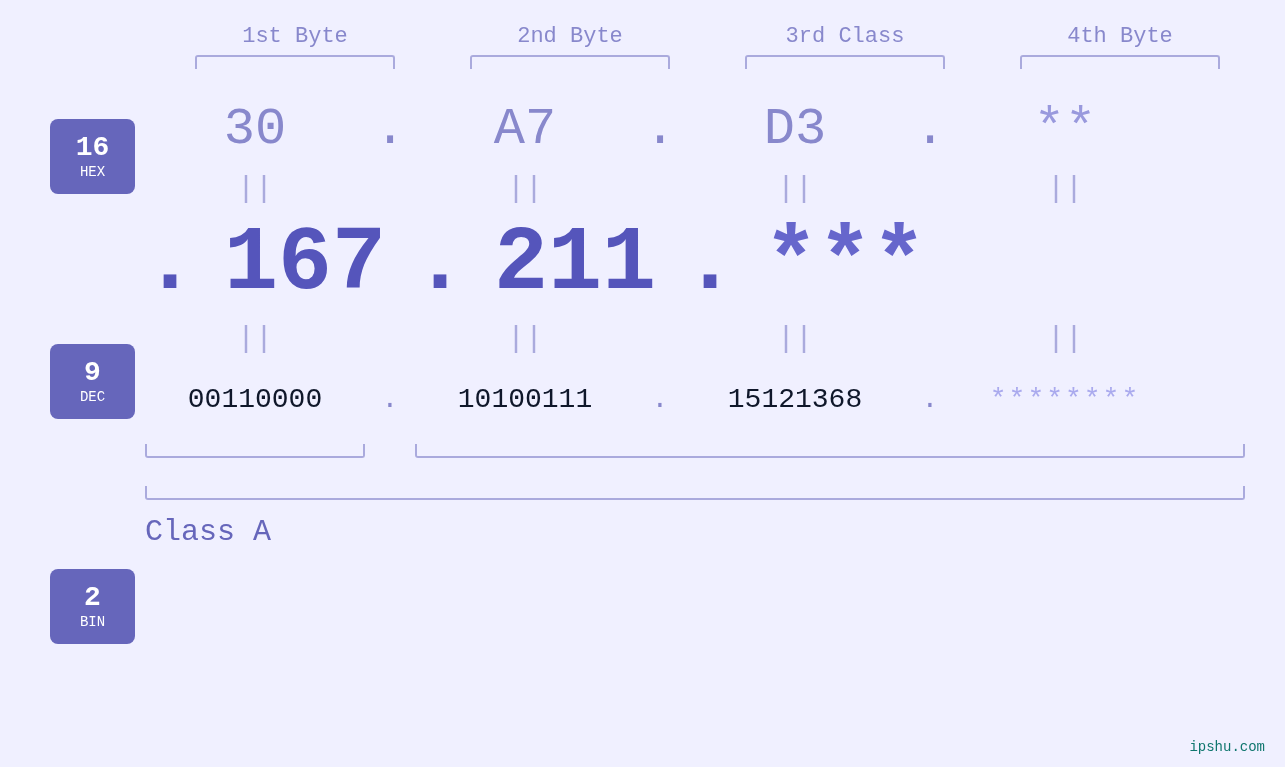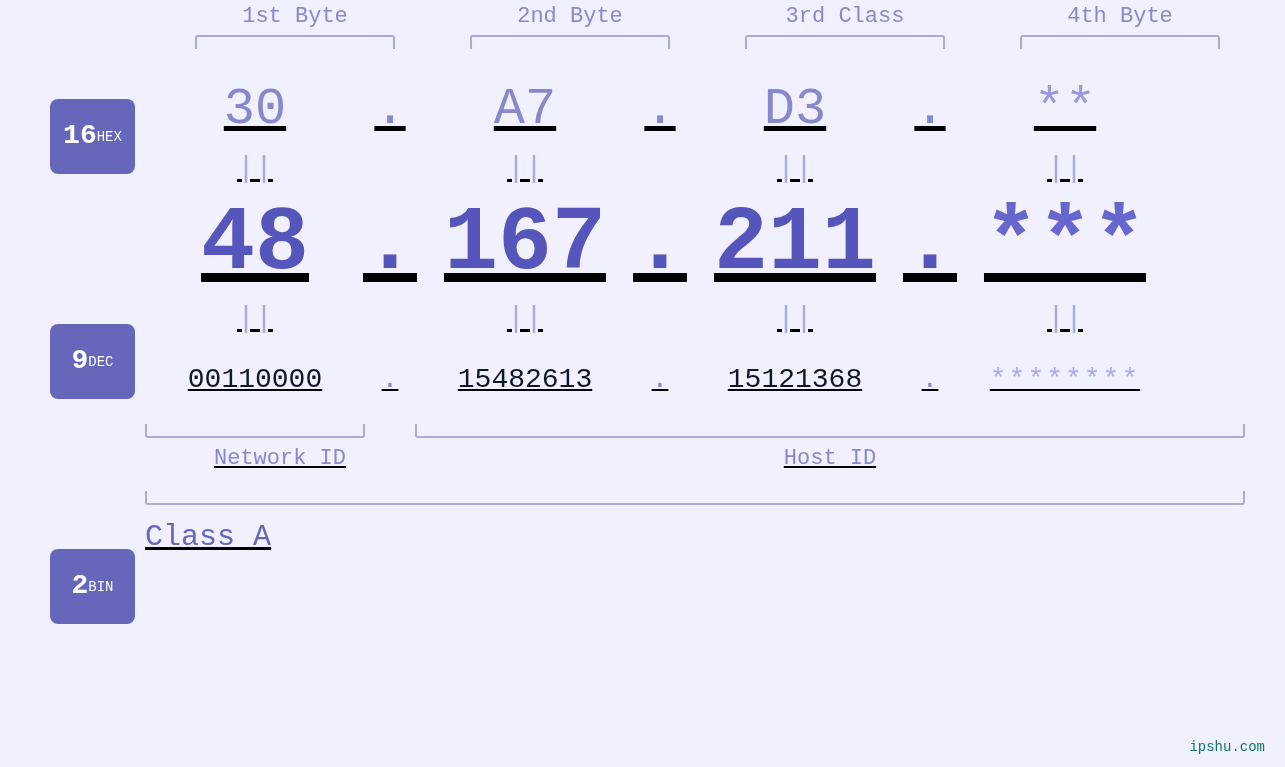"1st Byte" .byte-headers { padding-top: 4px -> 24px }
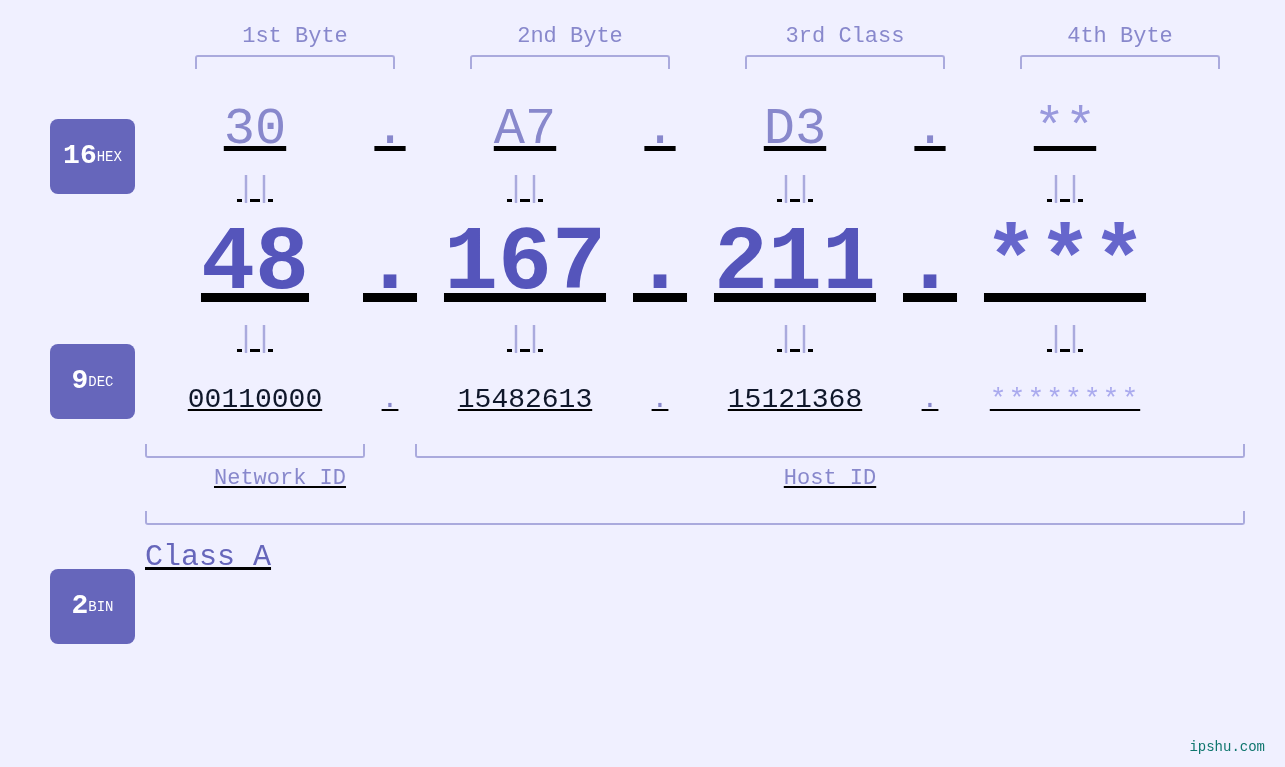"16" .base-badge { flex-direction: none -> column }
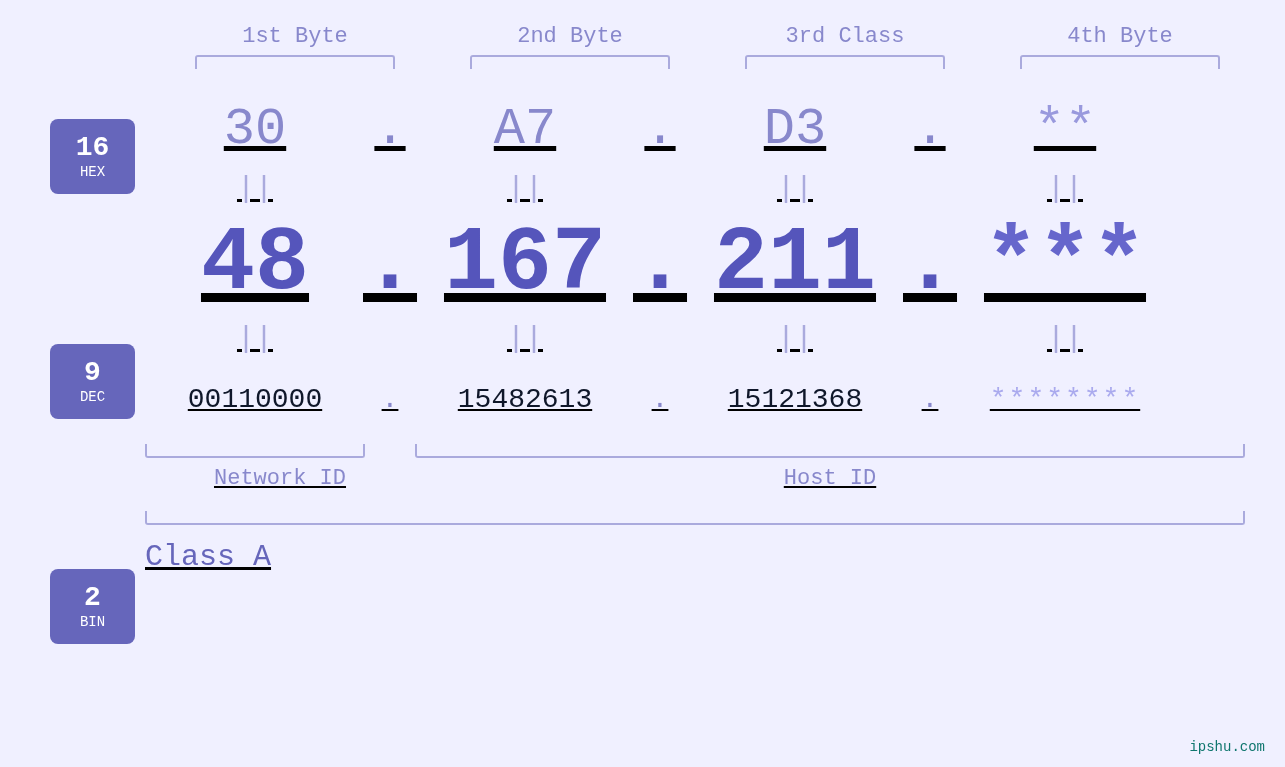"30" div { text-decoration: underline -> none }
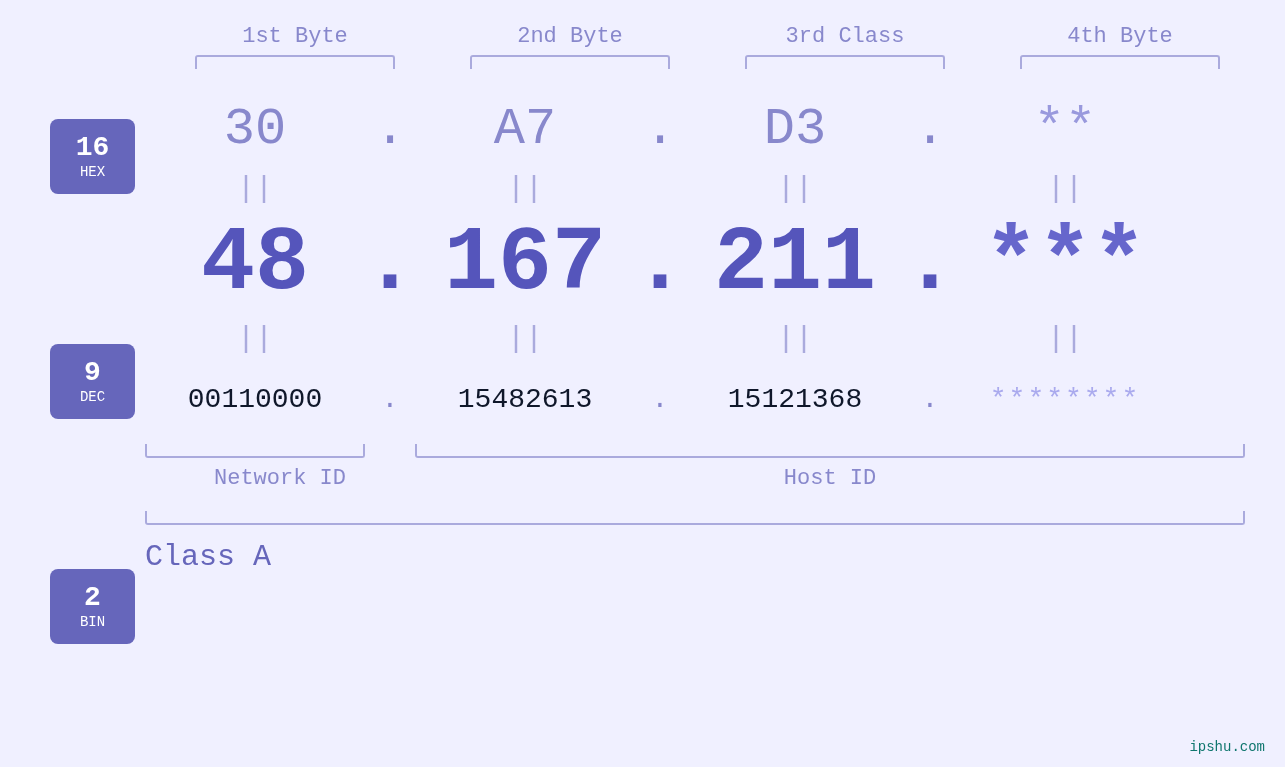"48" div.cell { html: <div> <span>48</span> </div> -> none }
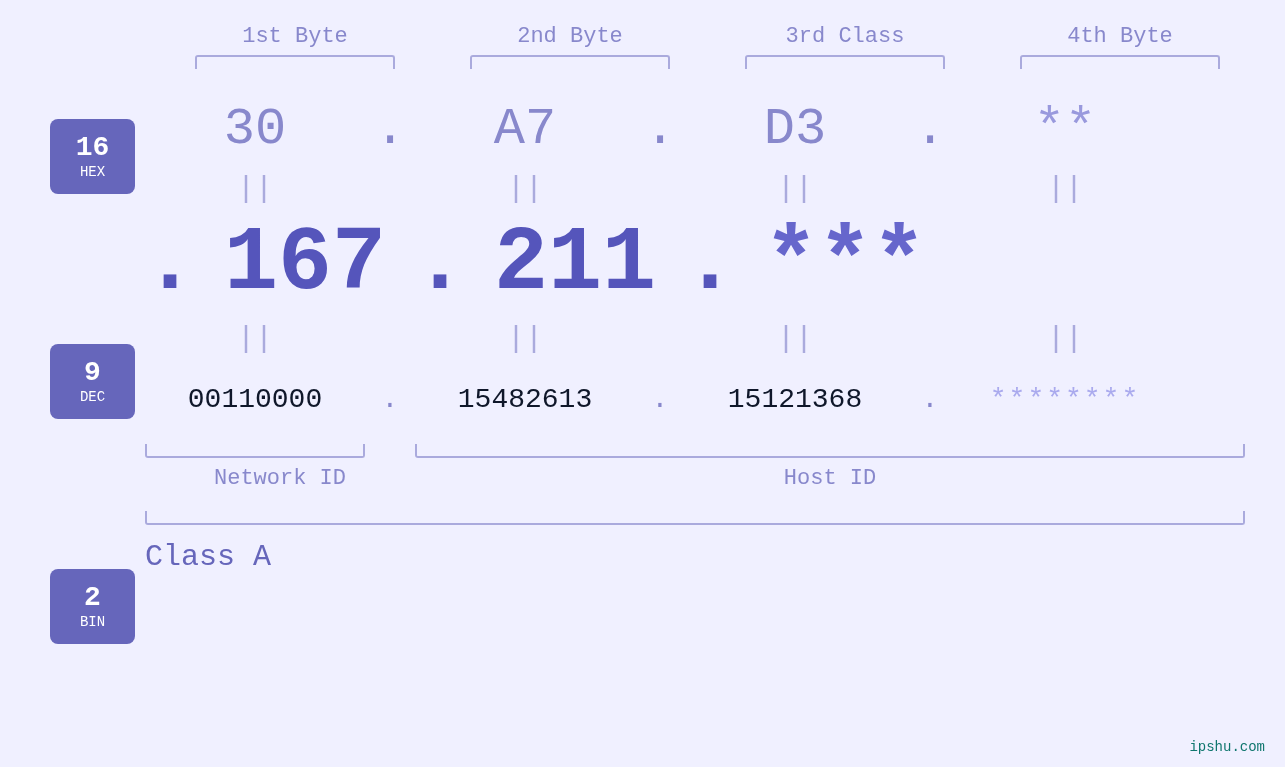"15482613" span.bin-value { text: 15482613 -> 10100111 }
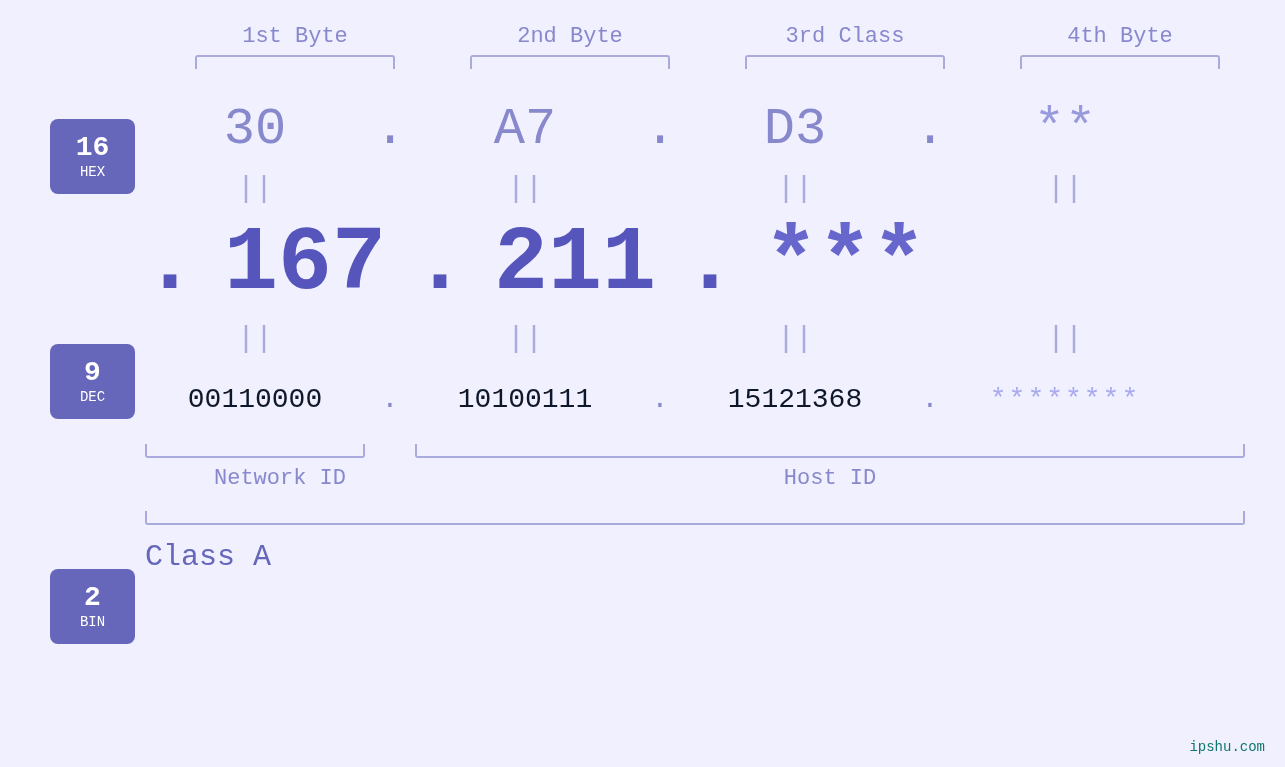"Network ID" div { html: <div>Network ID</div> -> none }
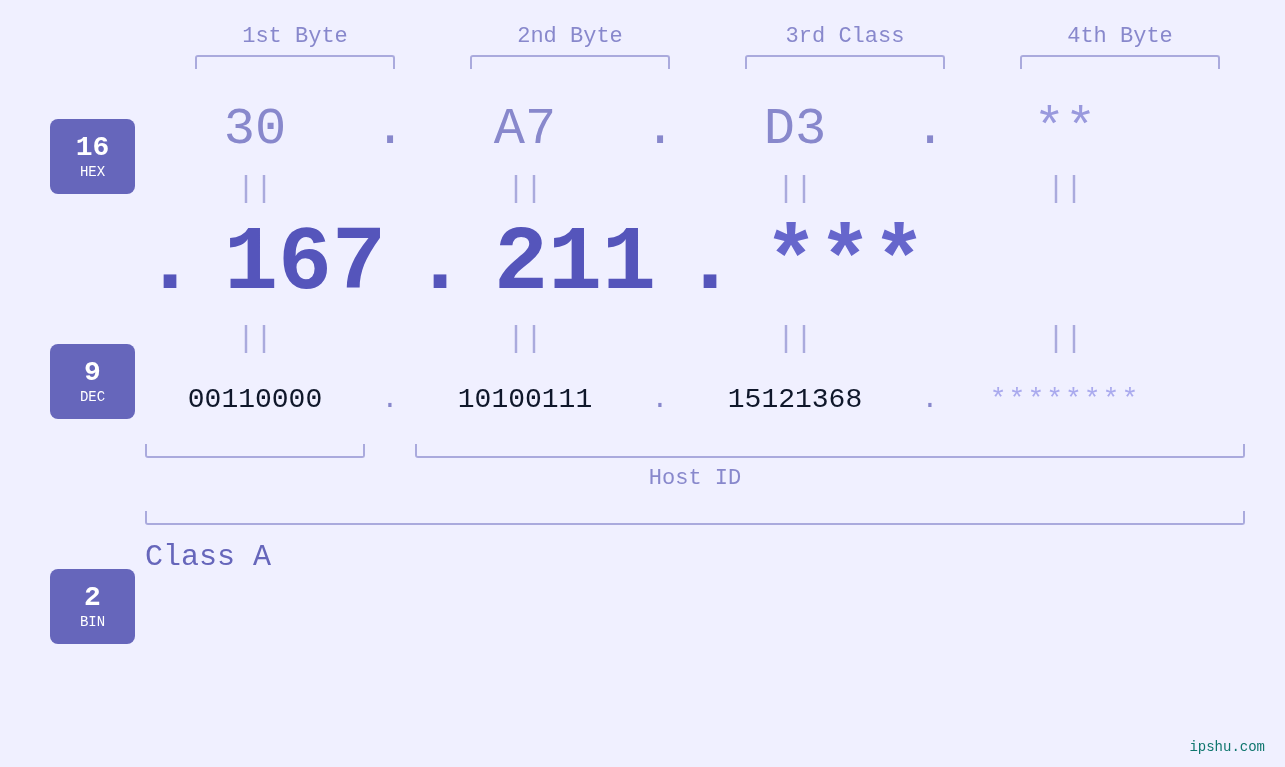"Host ID" div { html: <div>Host ID</div> -> none }
